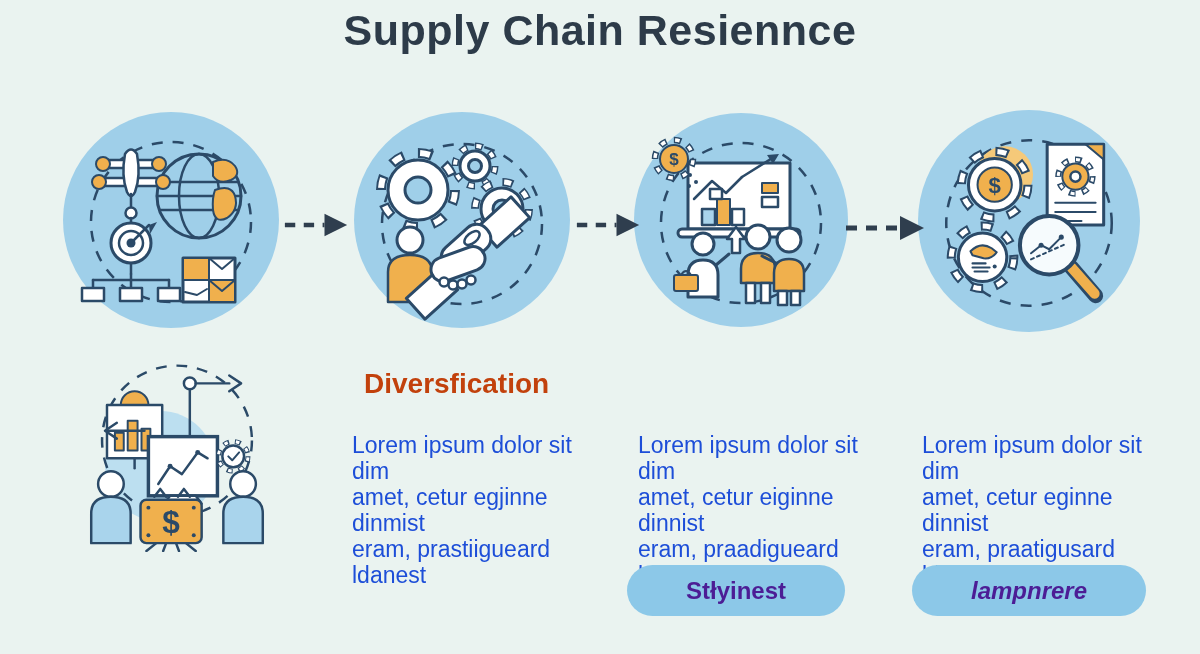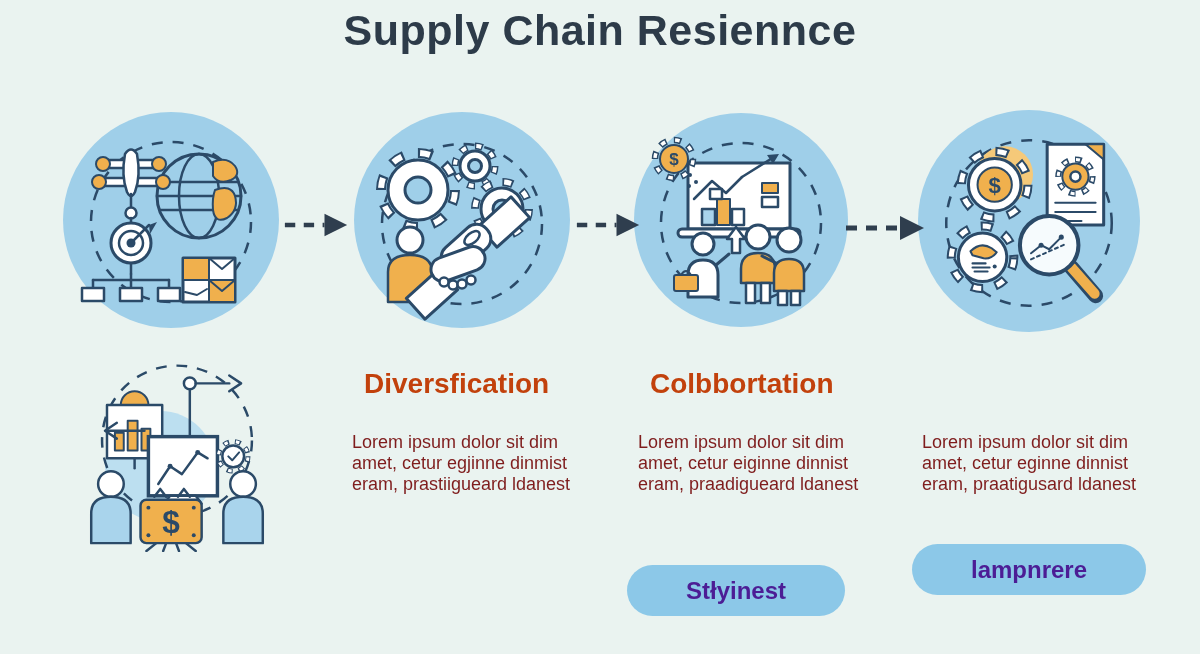"Colbbortation" div.col-heading { html: <div>Colbbortation</div> -> none }
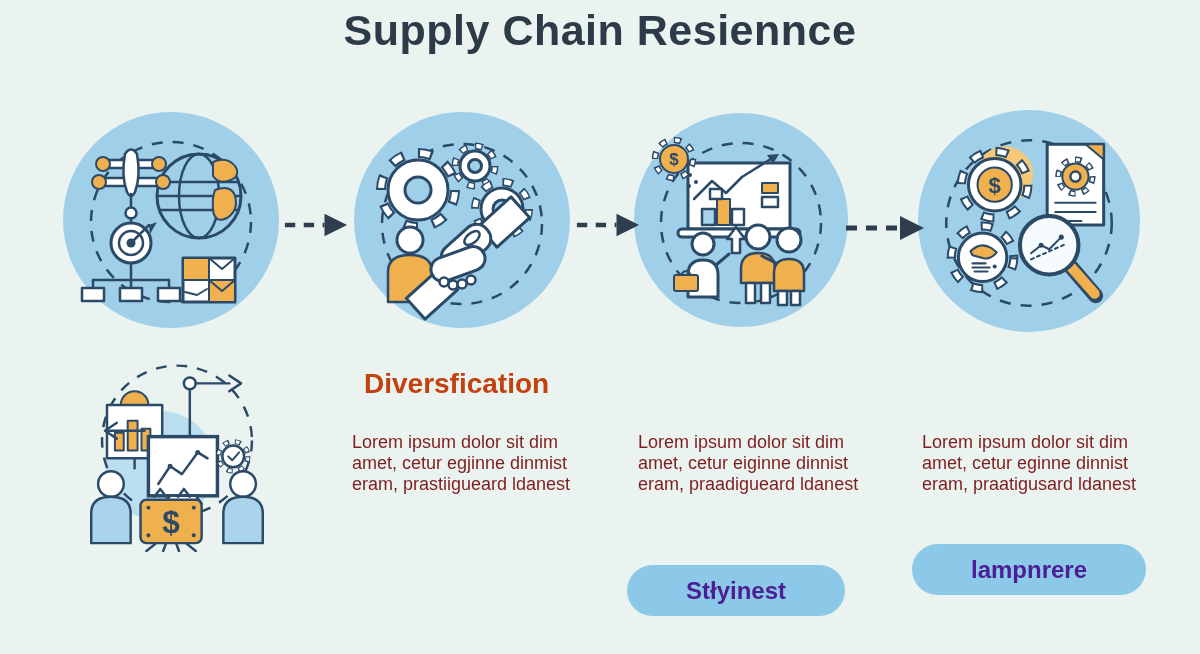"Lorem ipsum dolor sit dim" .col-body { color: #7f1d1d -> #1d4ed8; font-size: 18px -> 23px; line-height: 21px -> 26px }
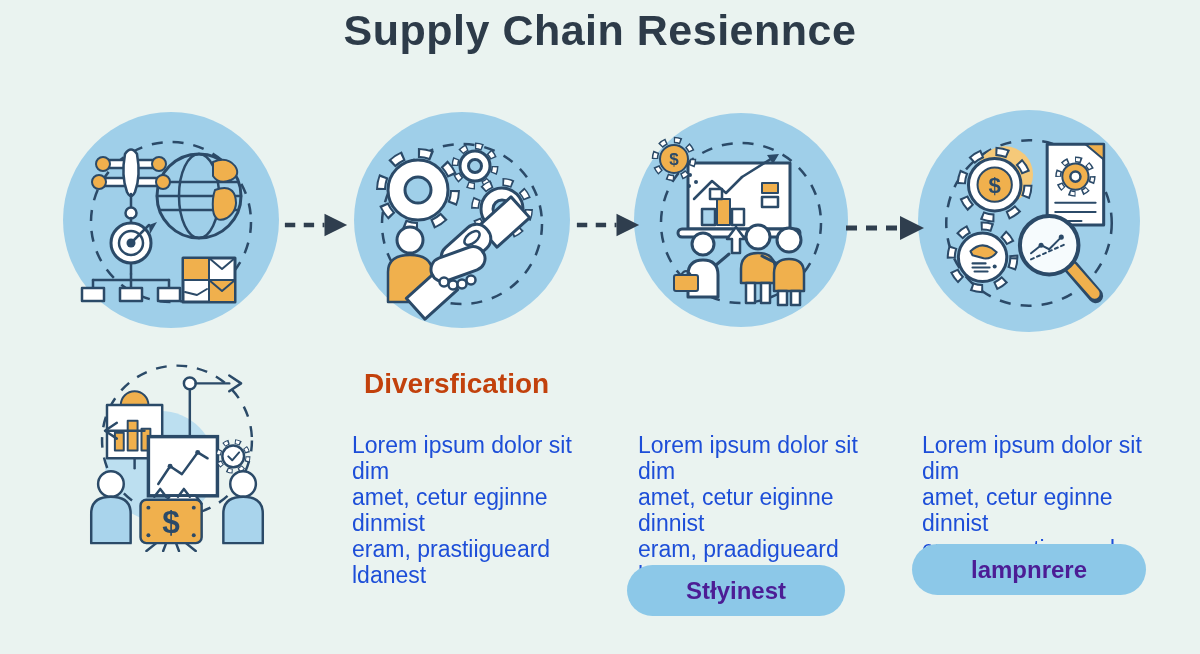"lampnrere" .btn2 { font-style: none -> italic; top: 544px -> 565px }
